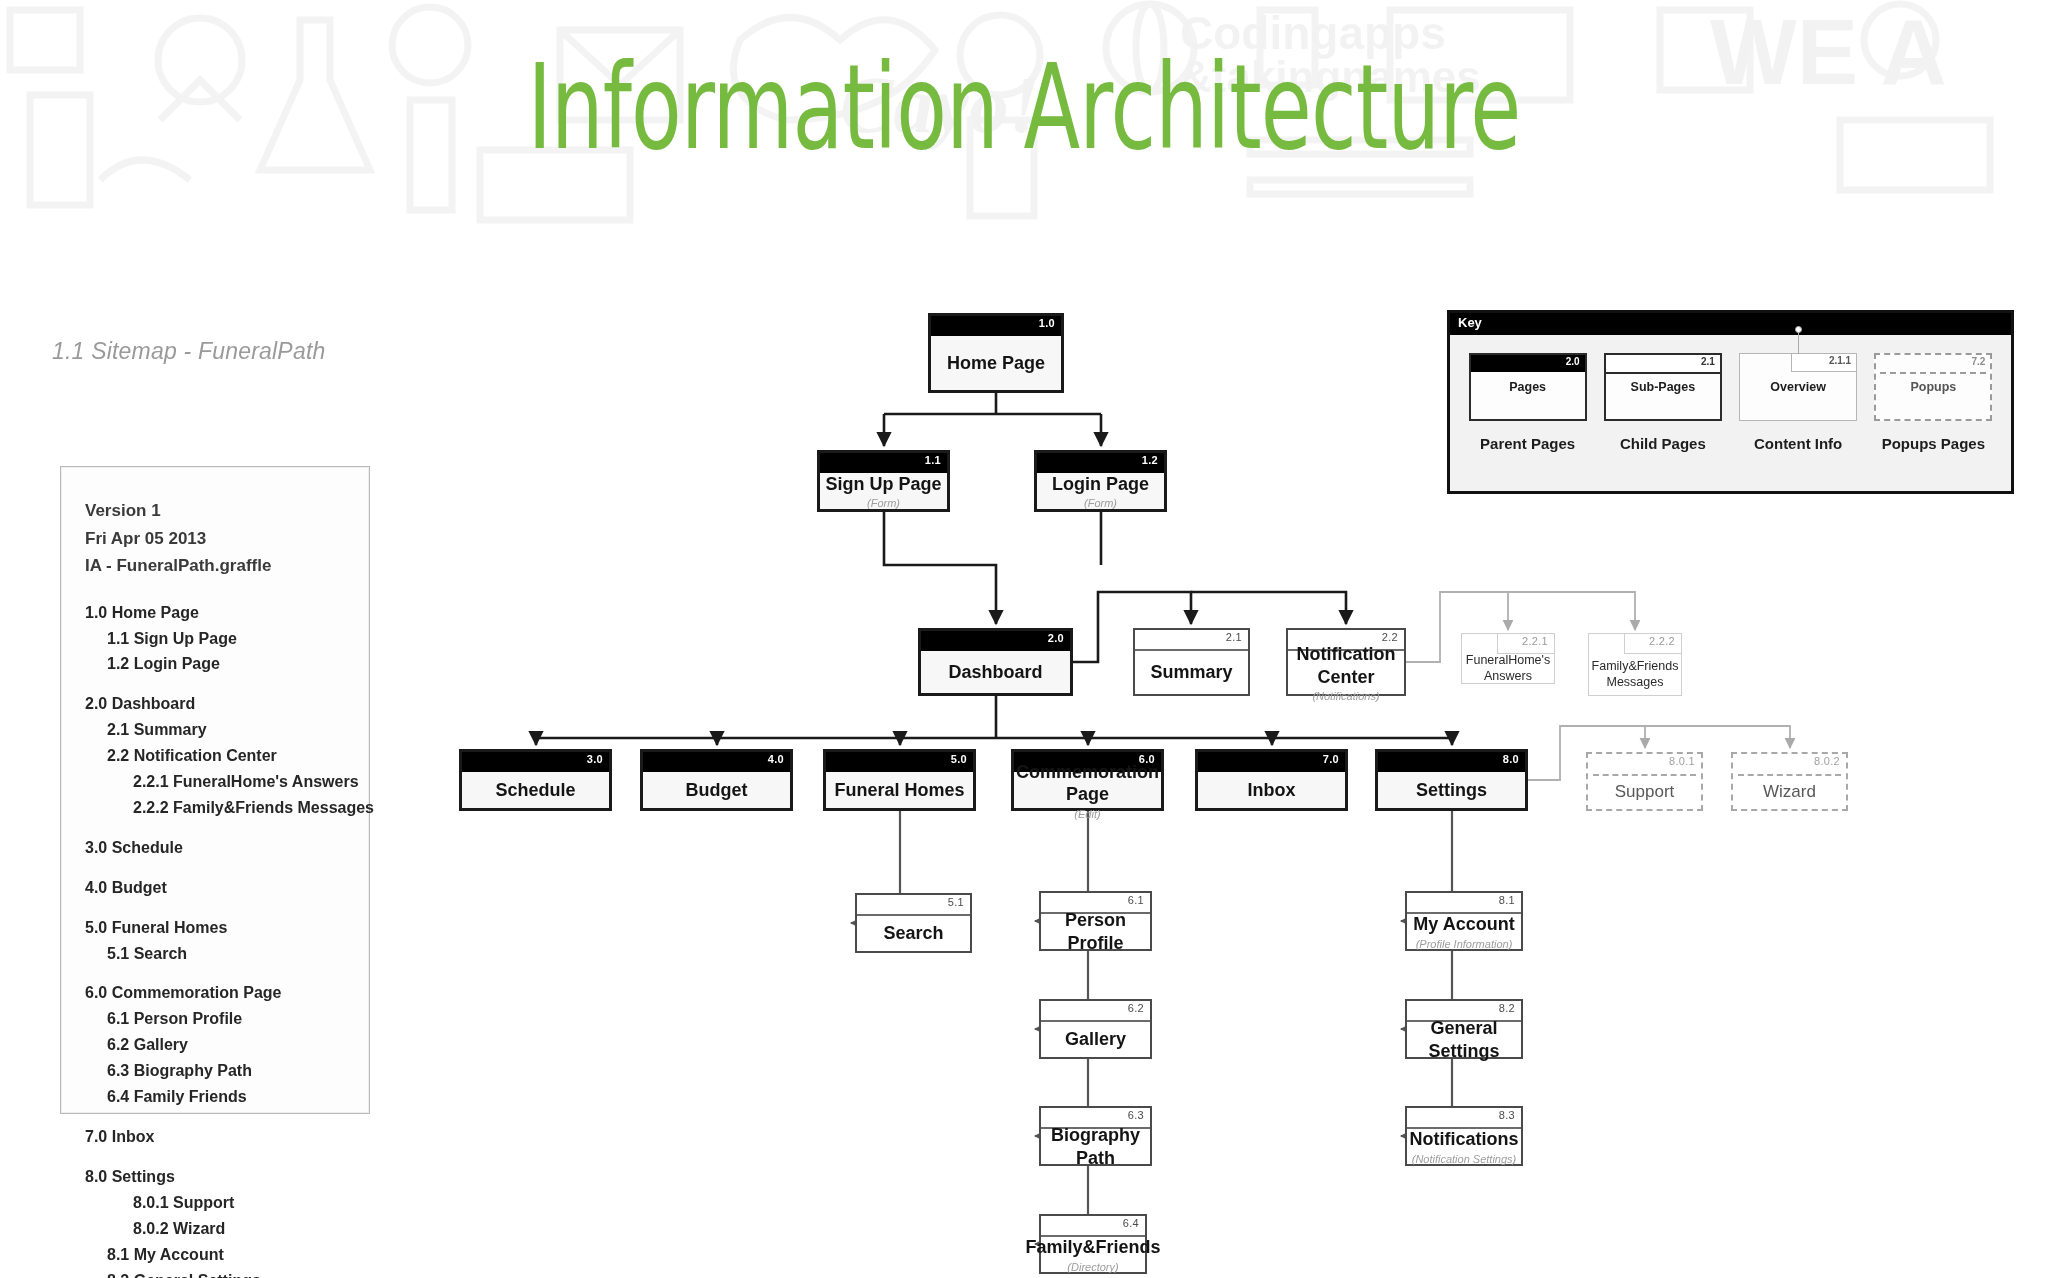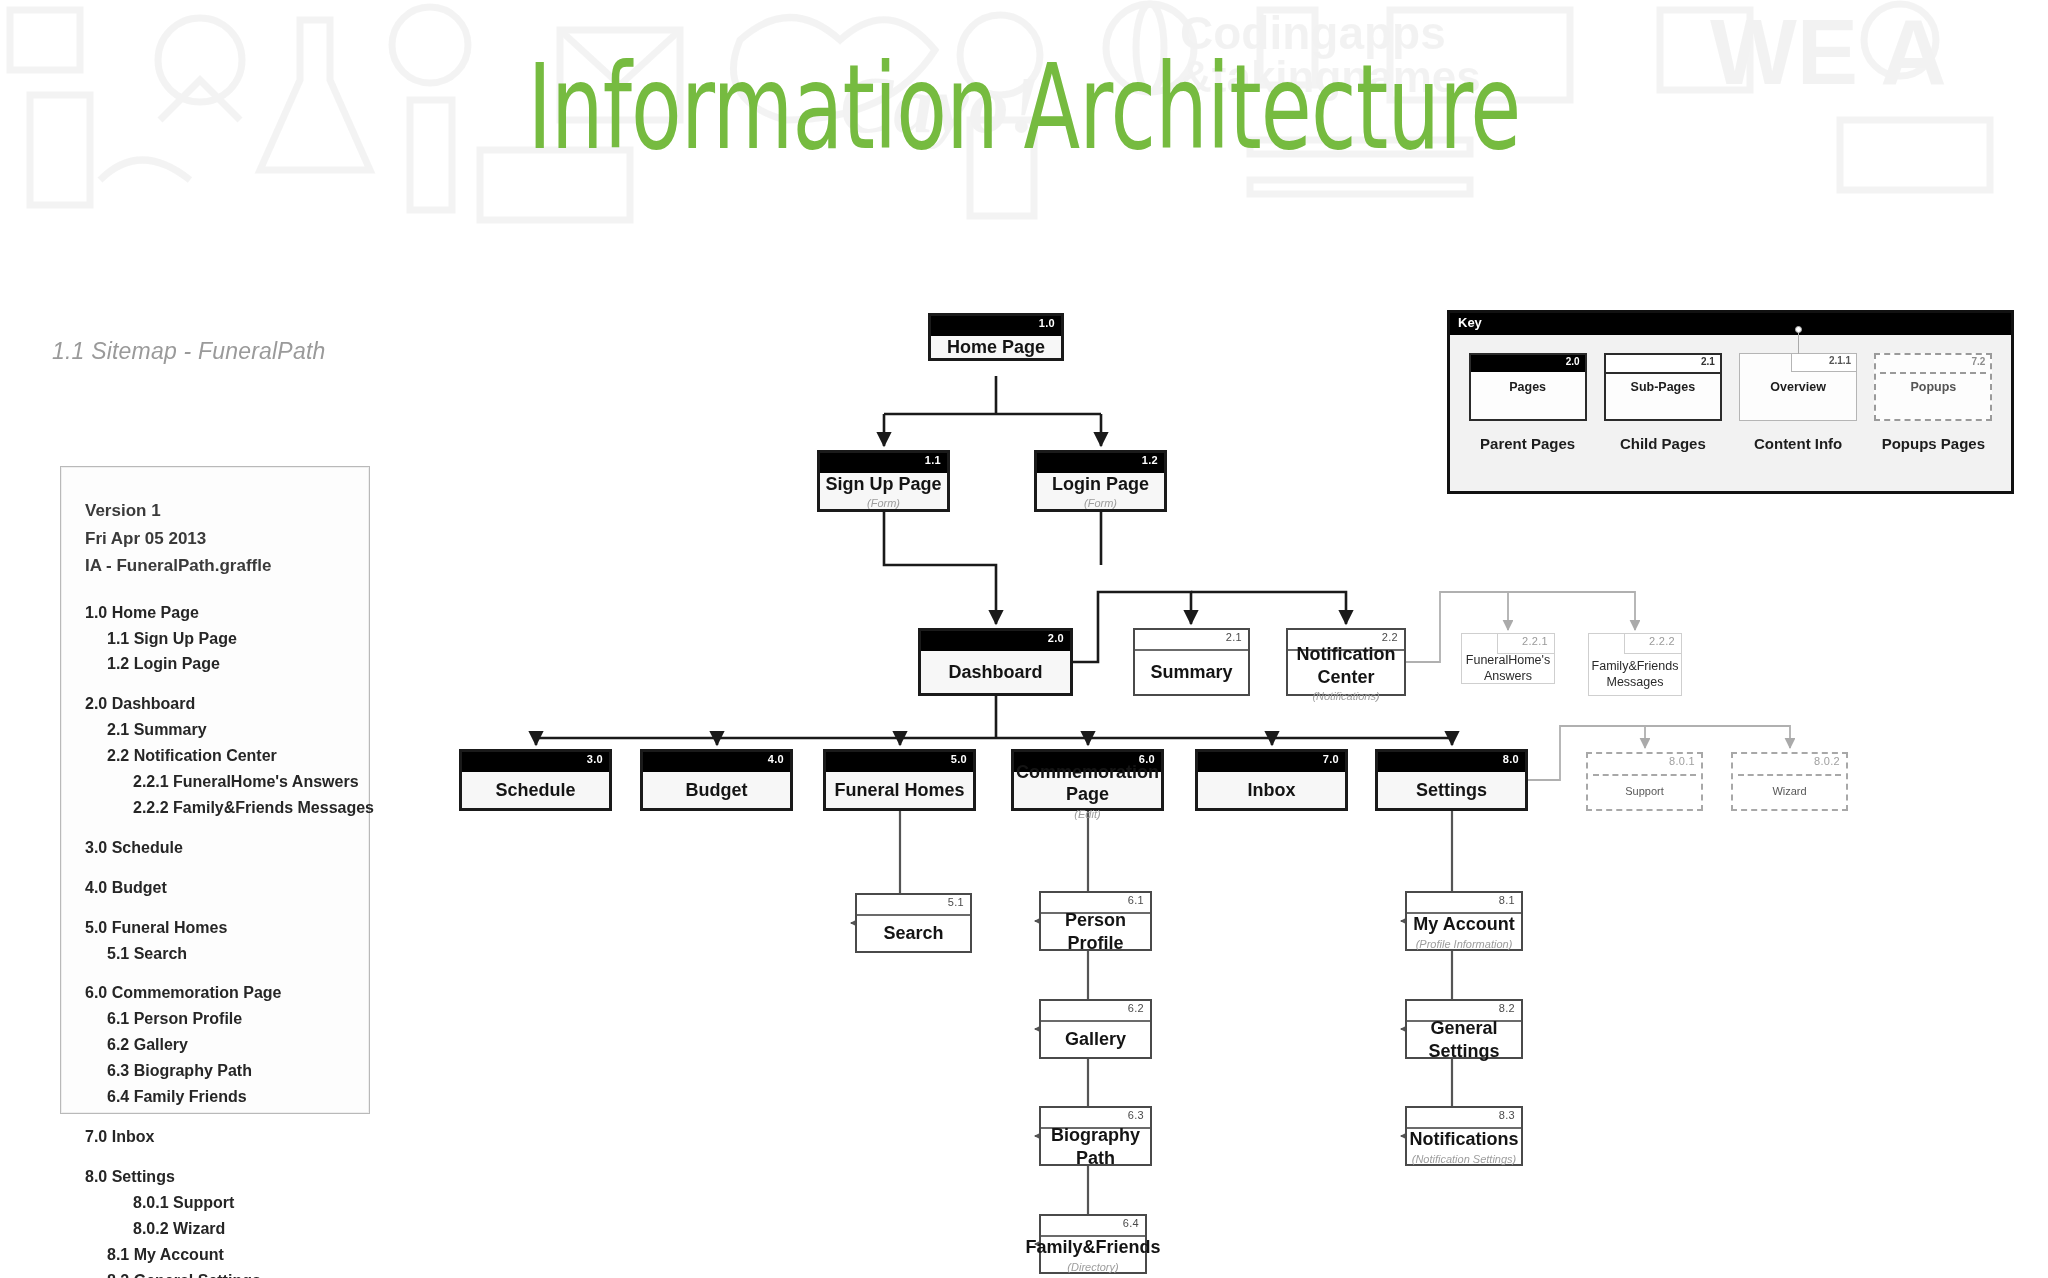"1.0" div.node { height: 48px -> 80px }
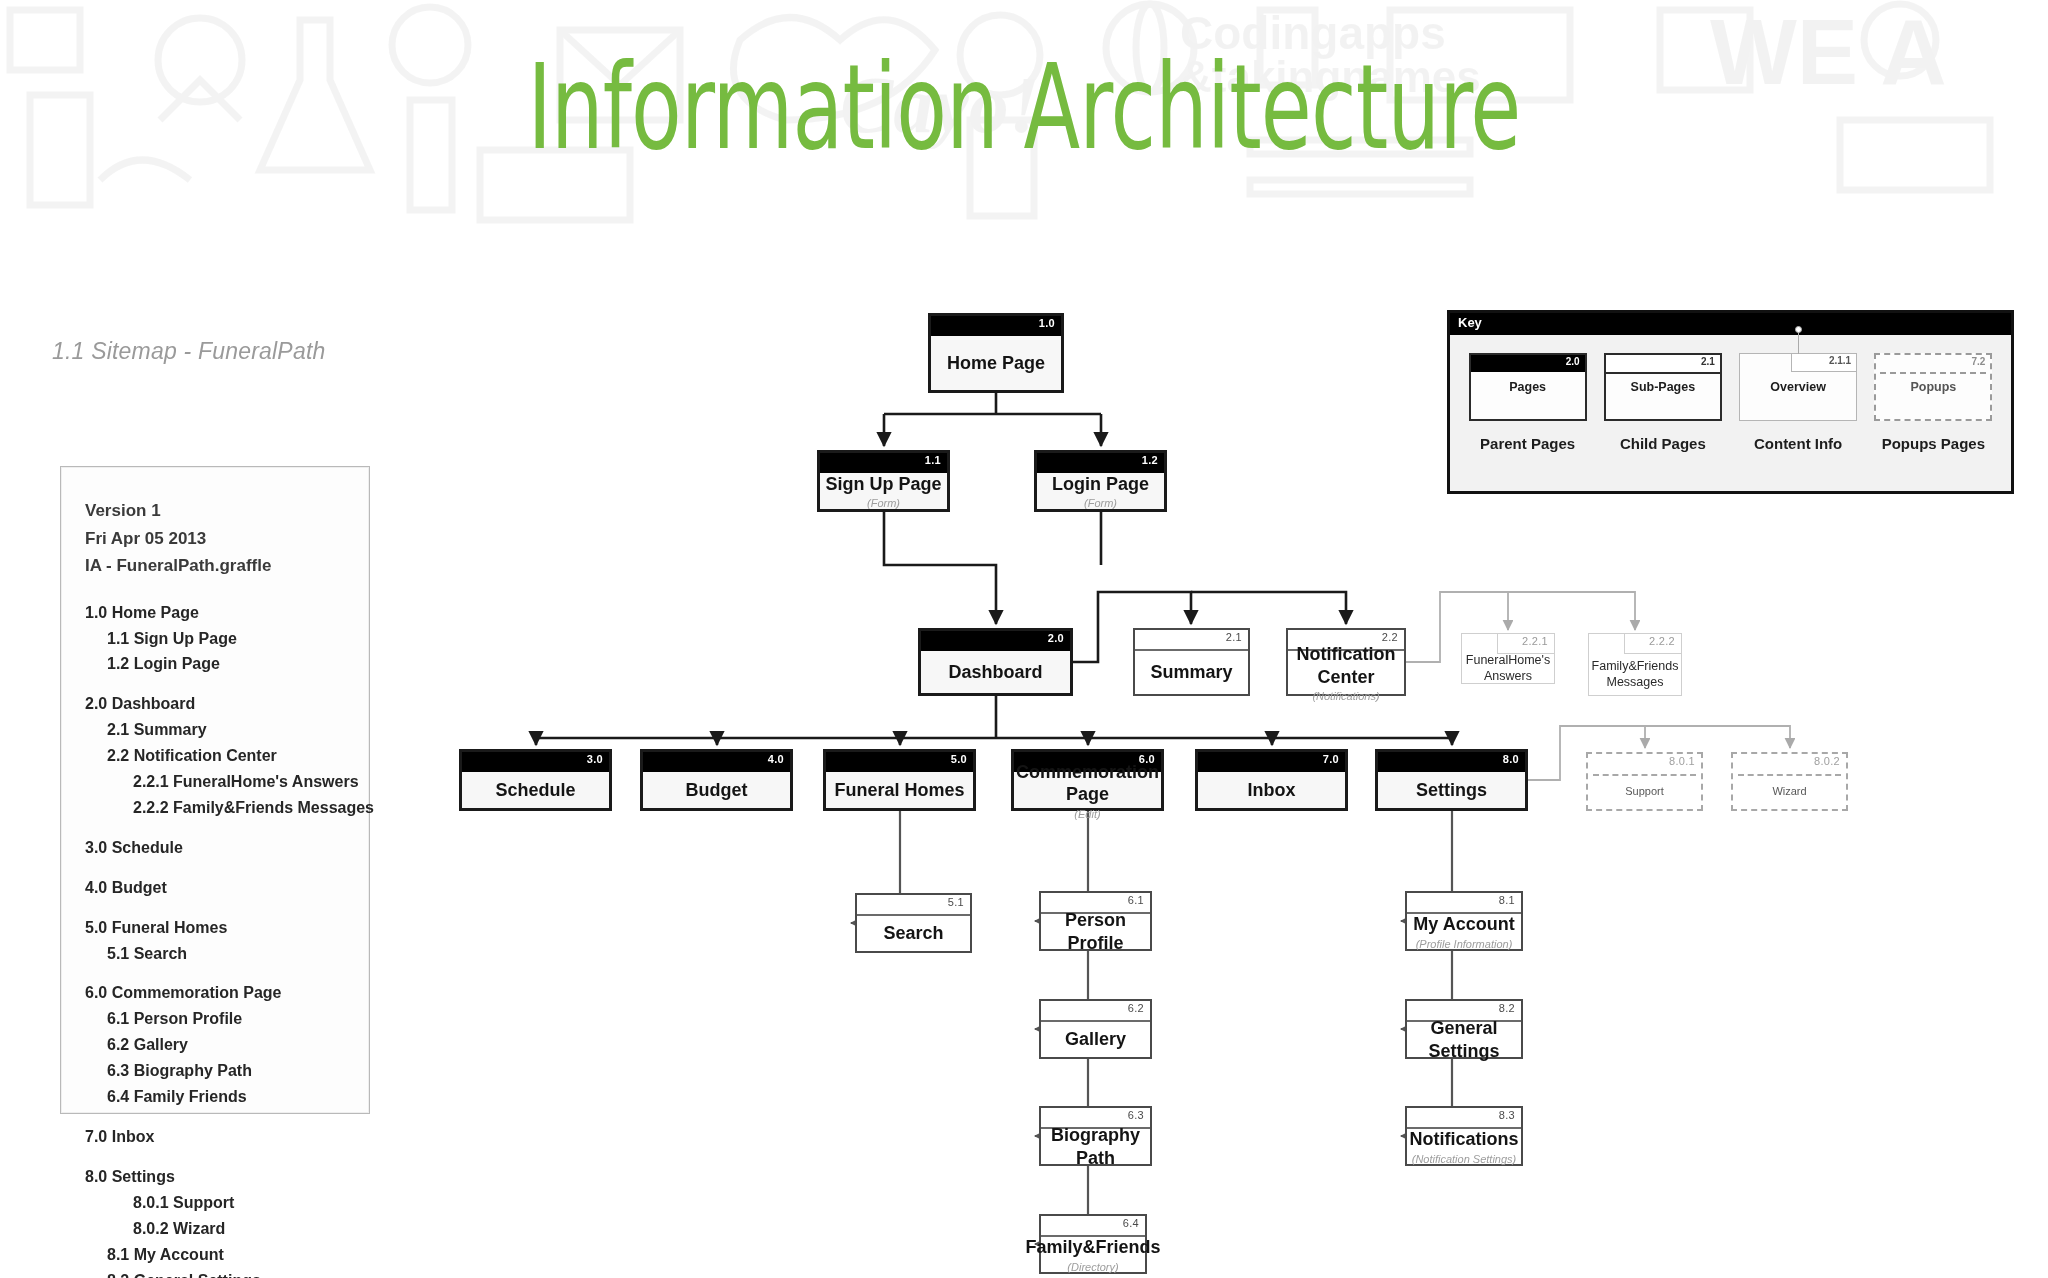"Support" .node.popup .title { font-size: 11px -> 17px }
